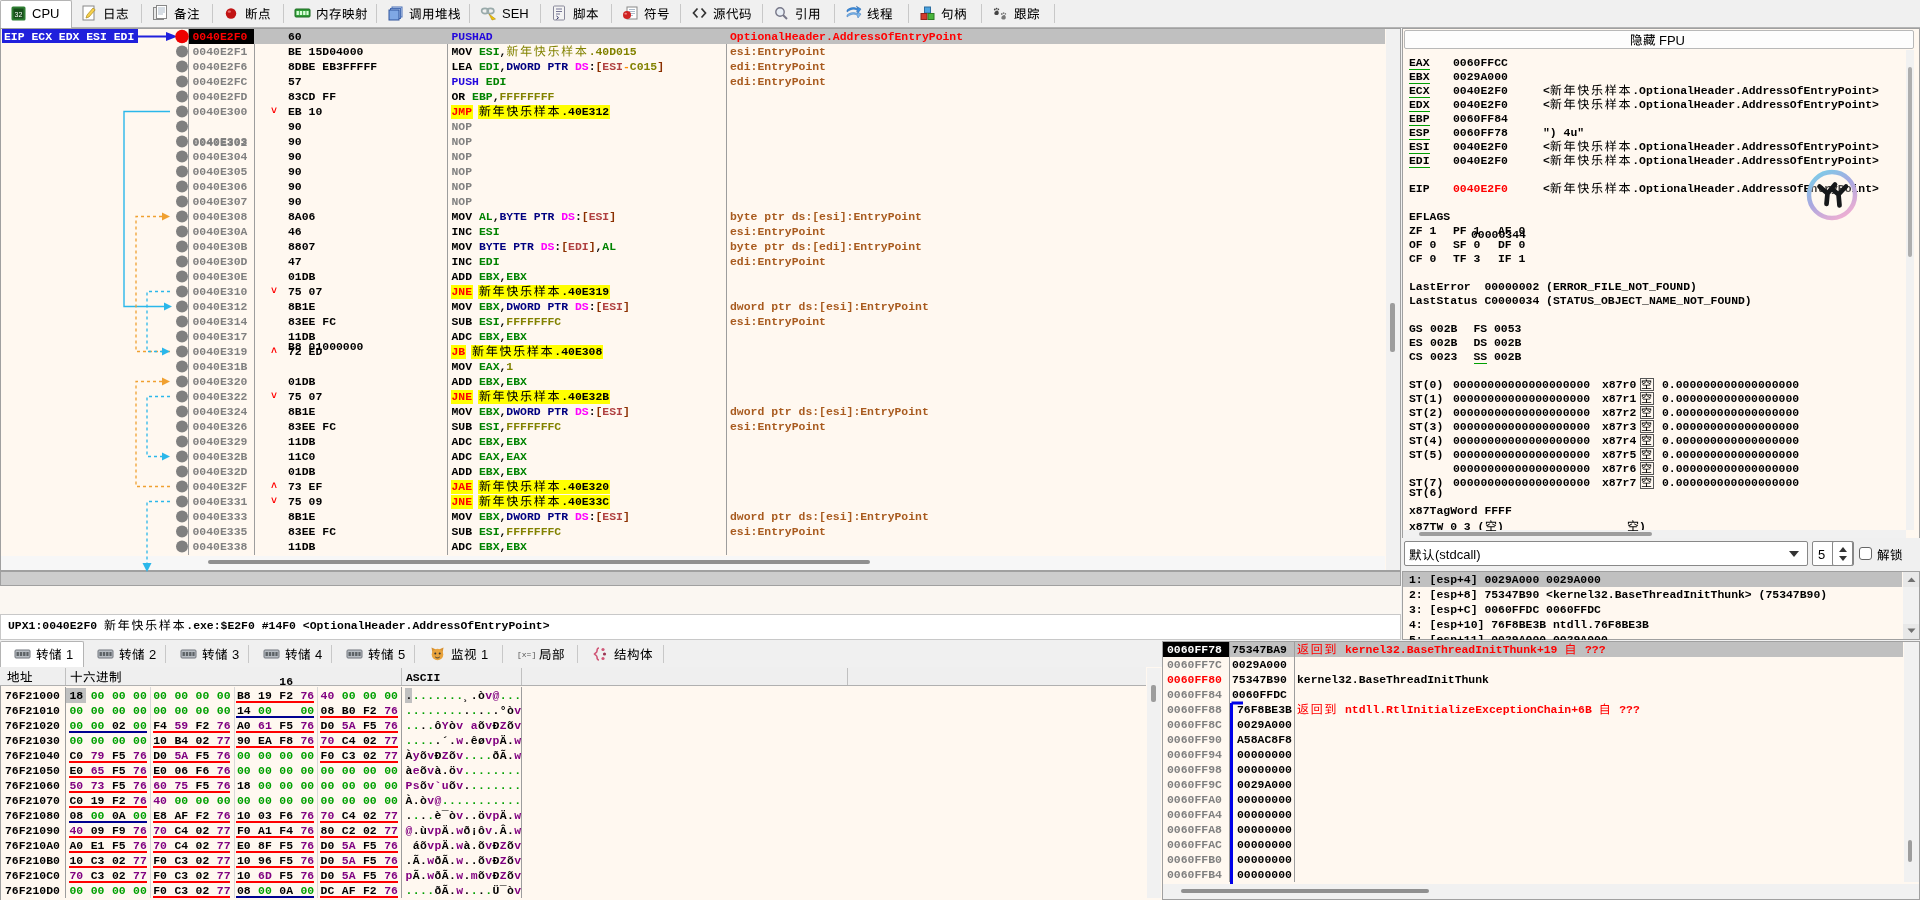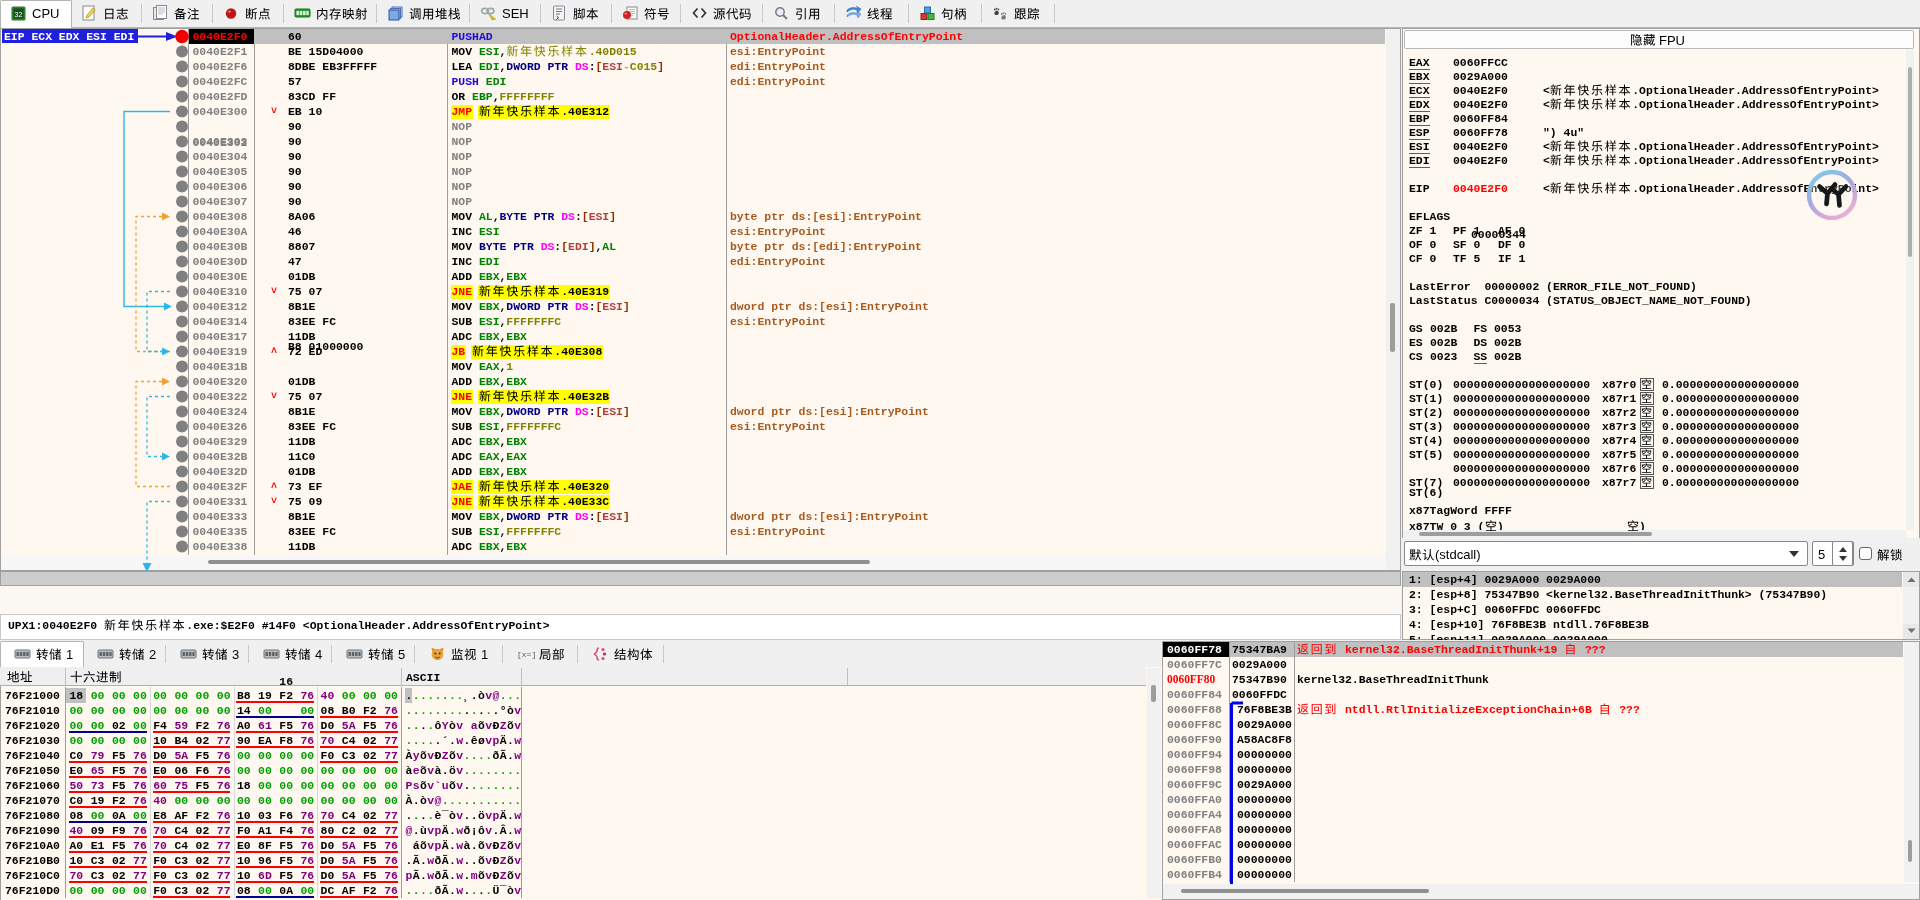"TF 5" div.m { text: 5 -> 3 }
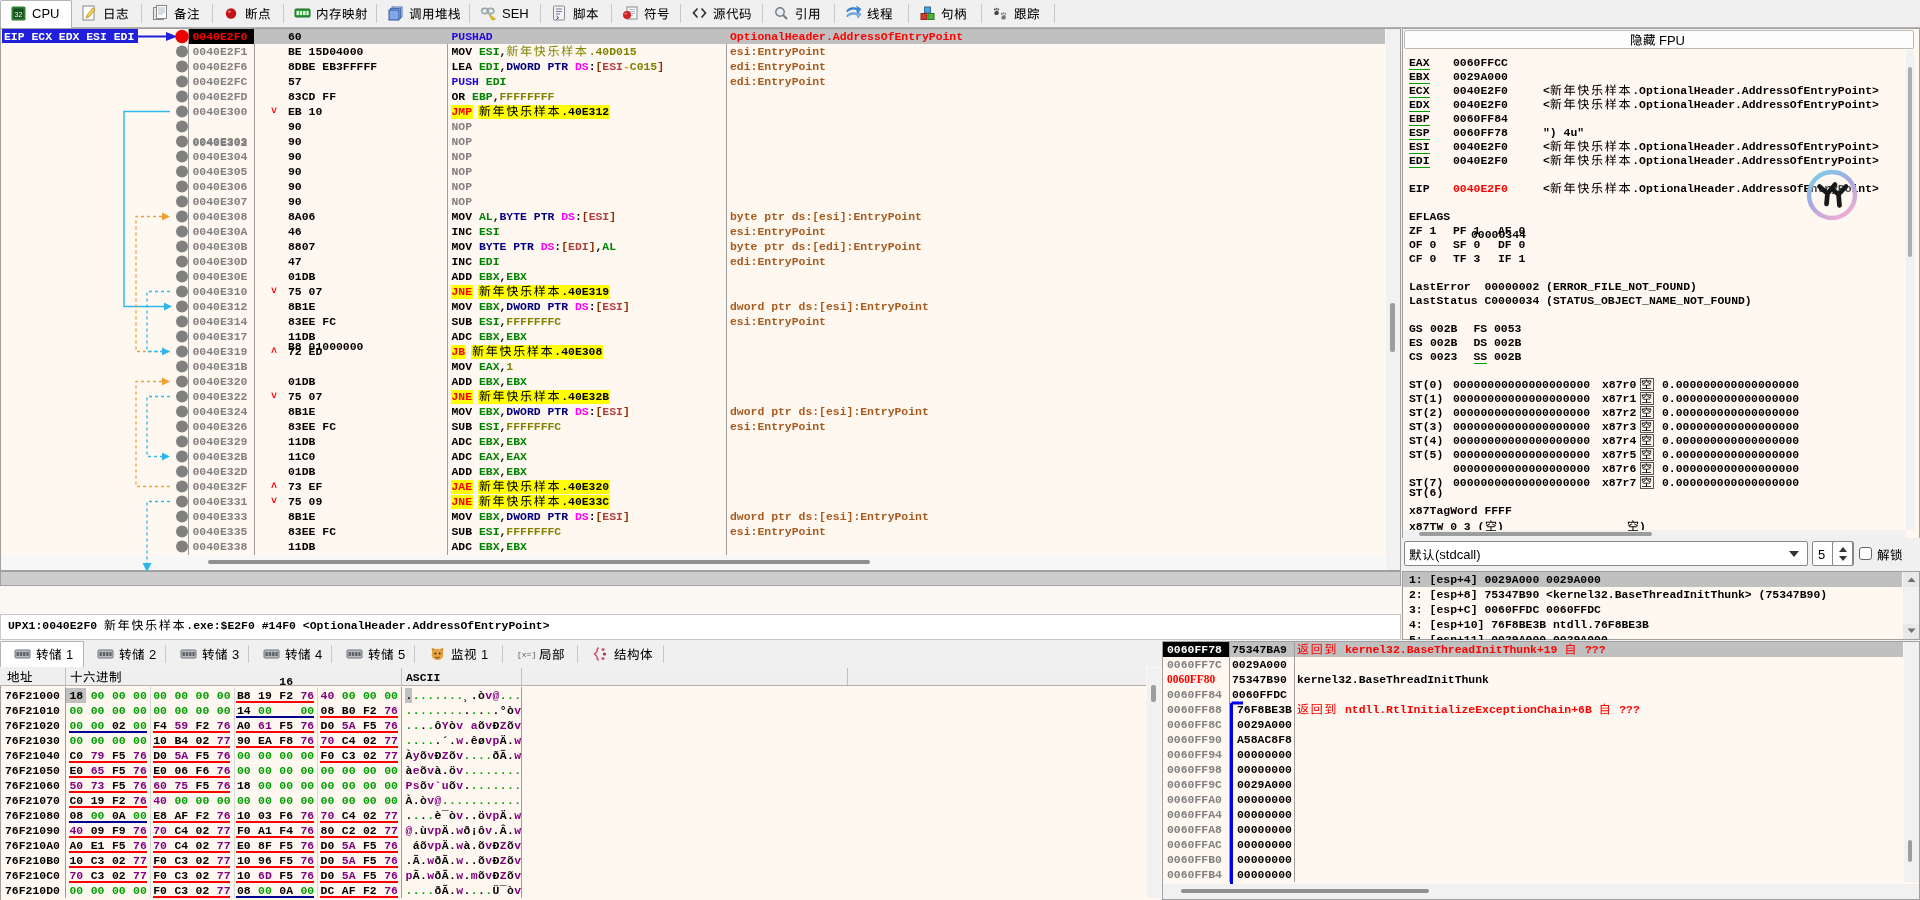"0060FF80" div.m { font-family: Liberation Serif, serif -> none }
